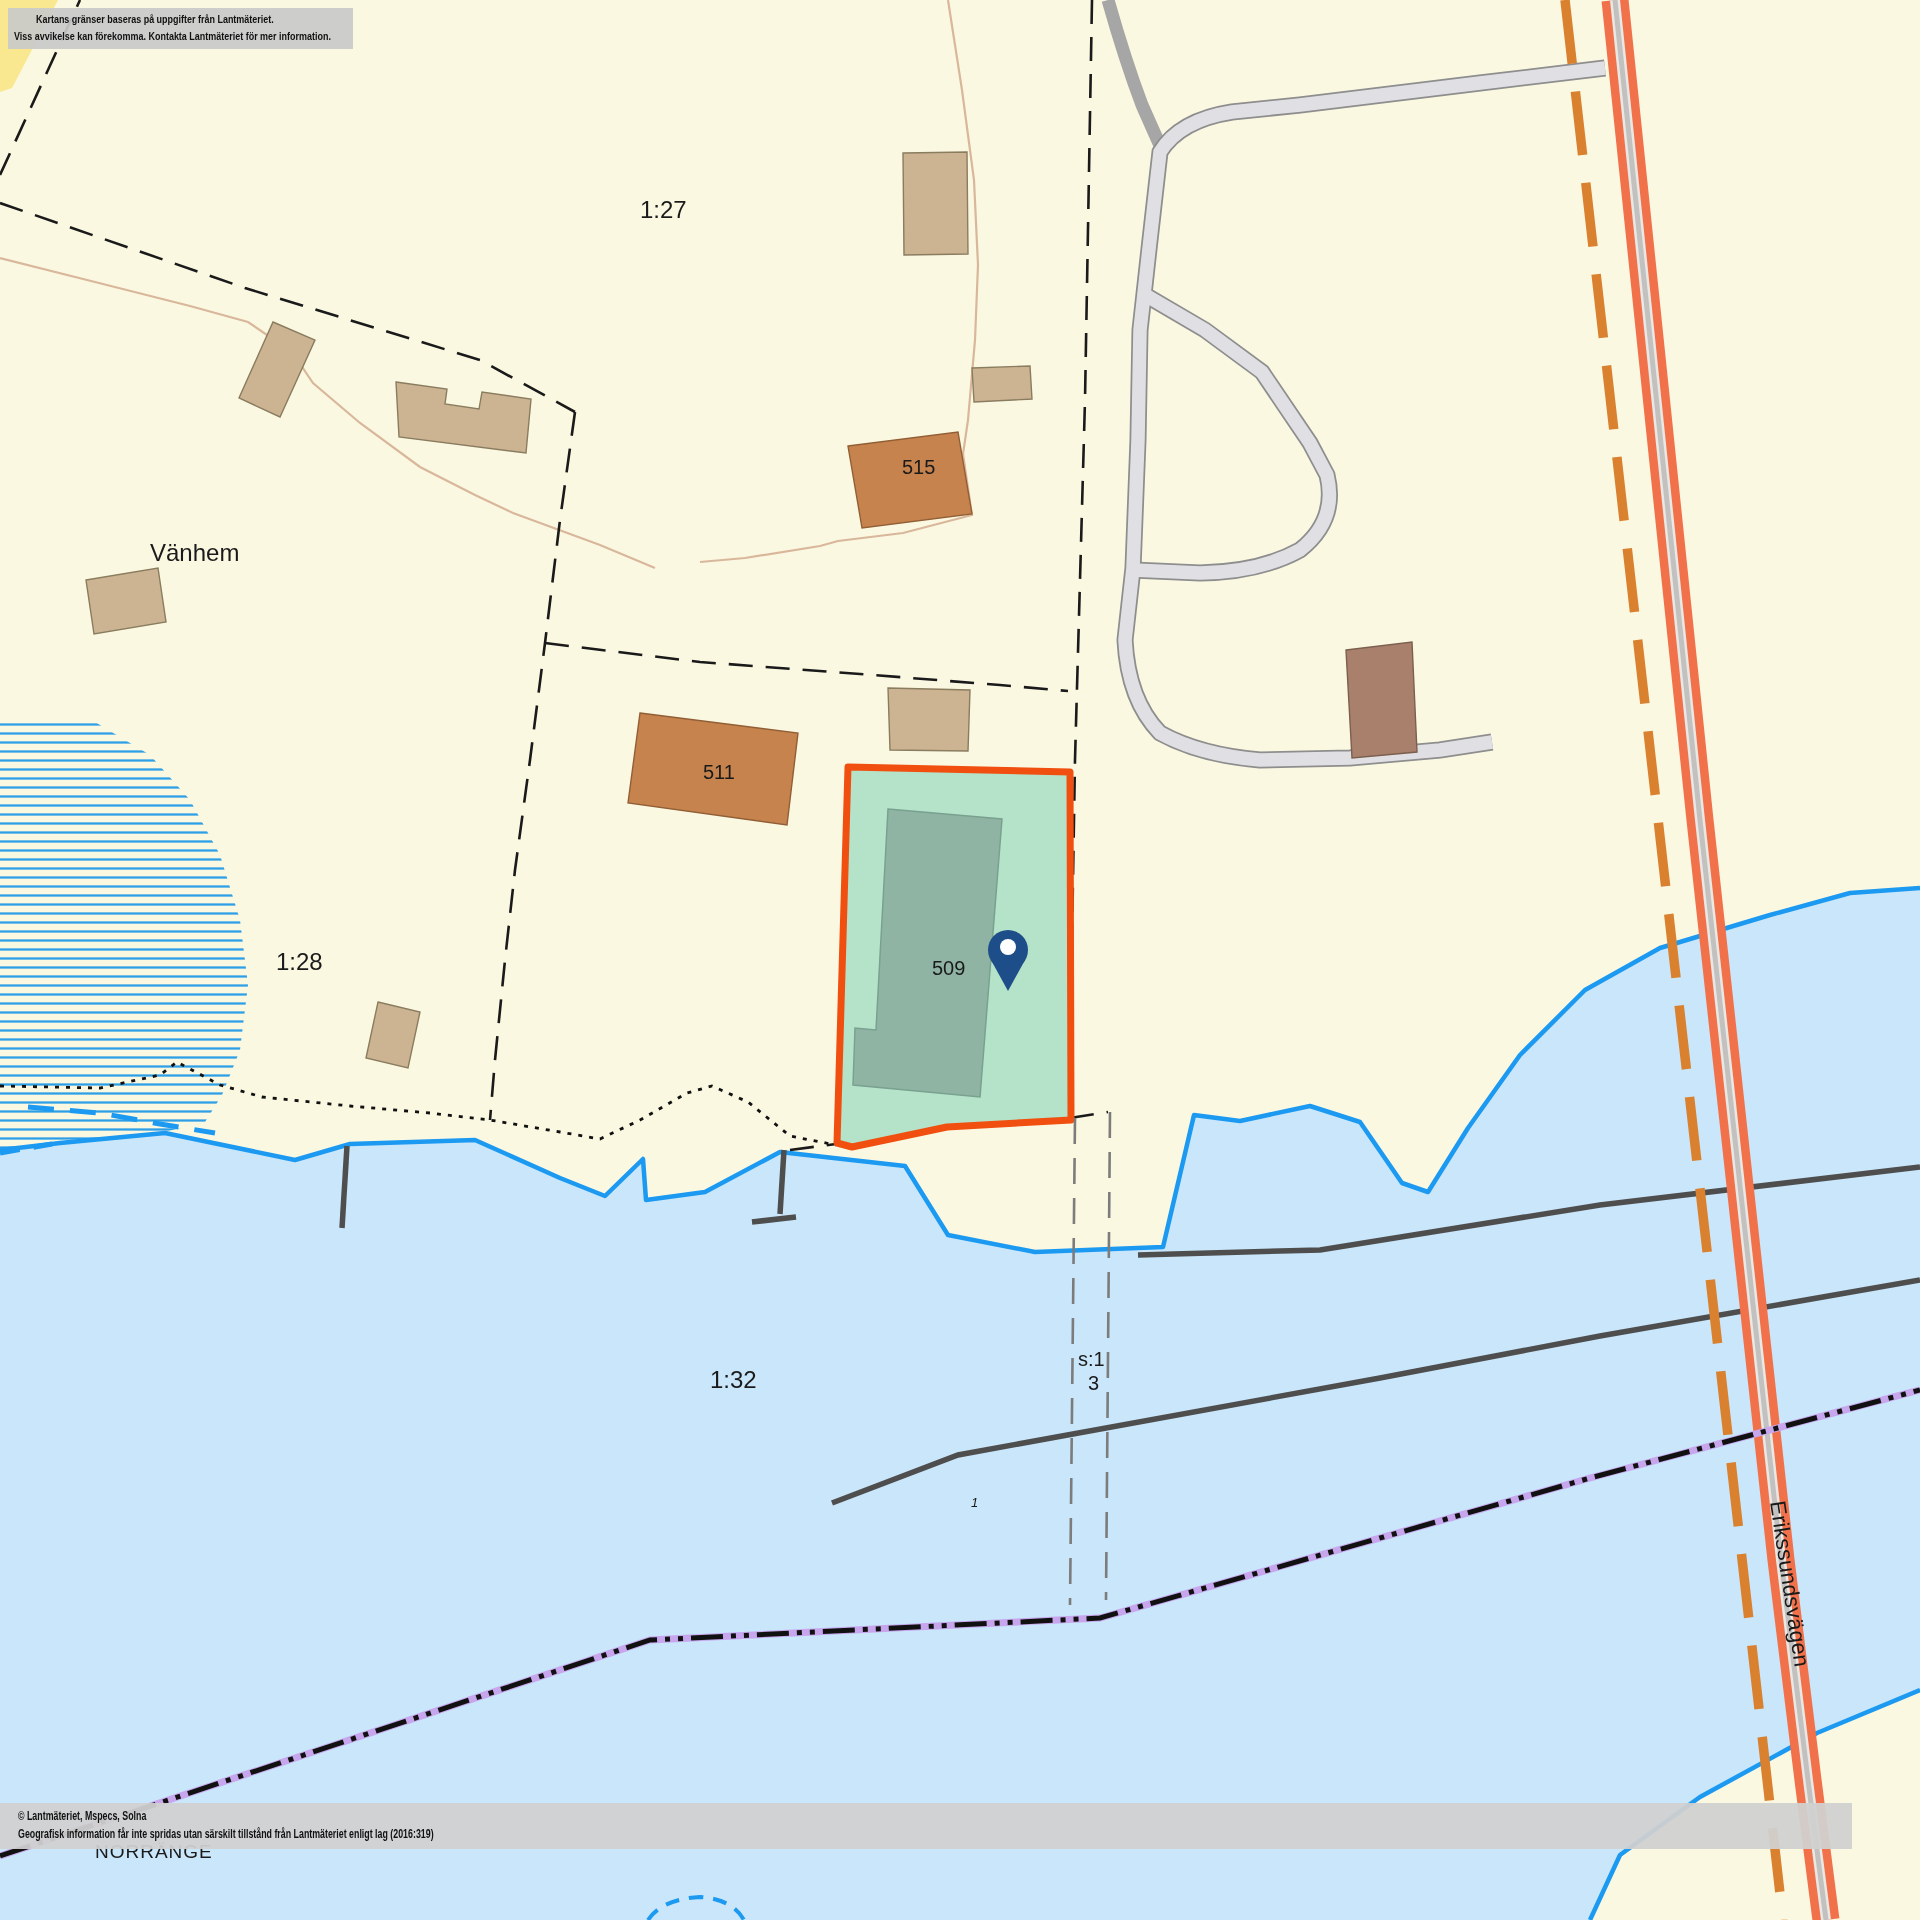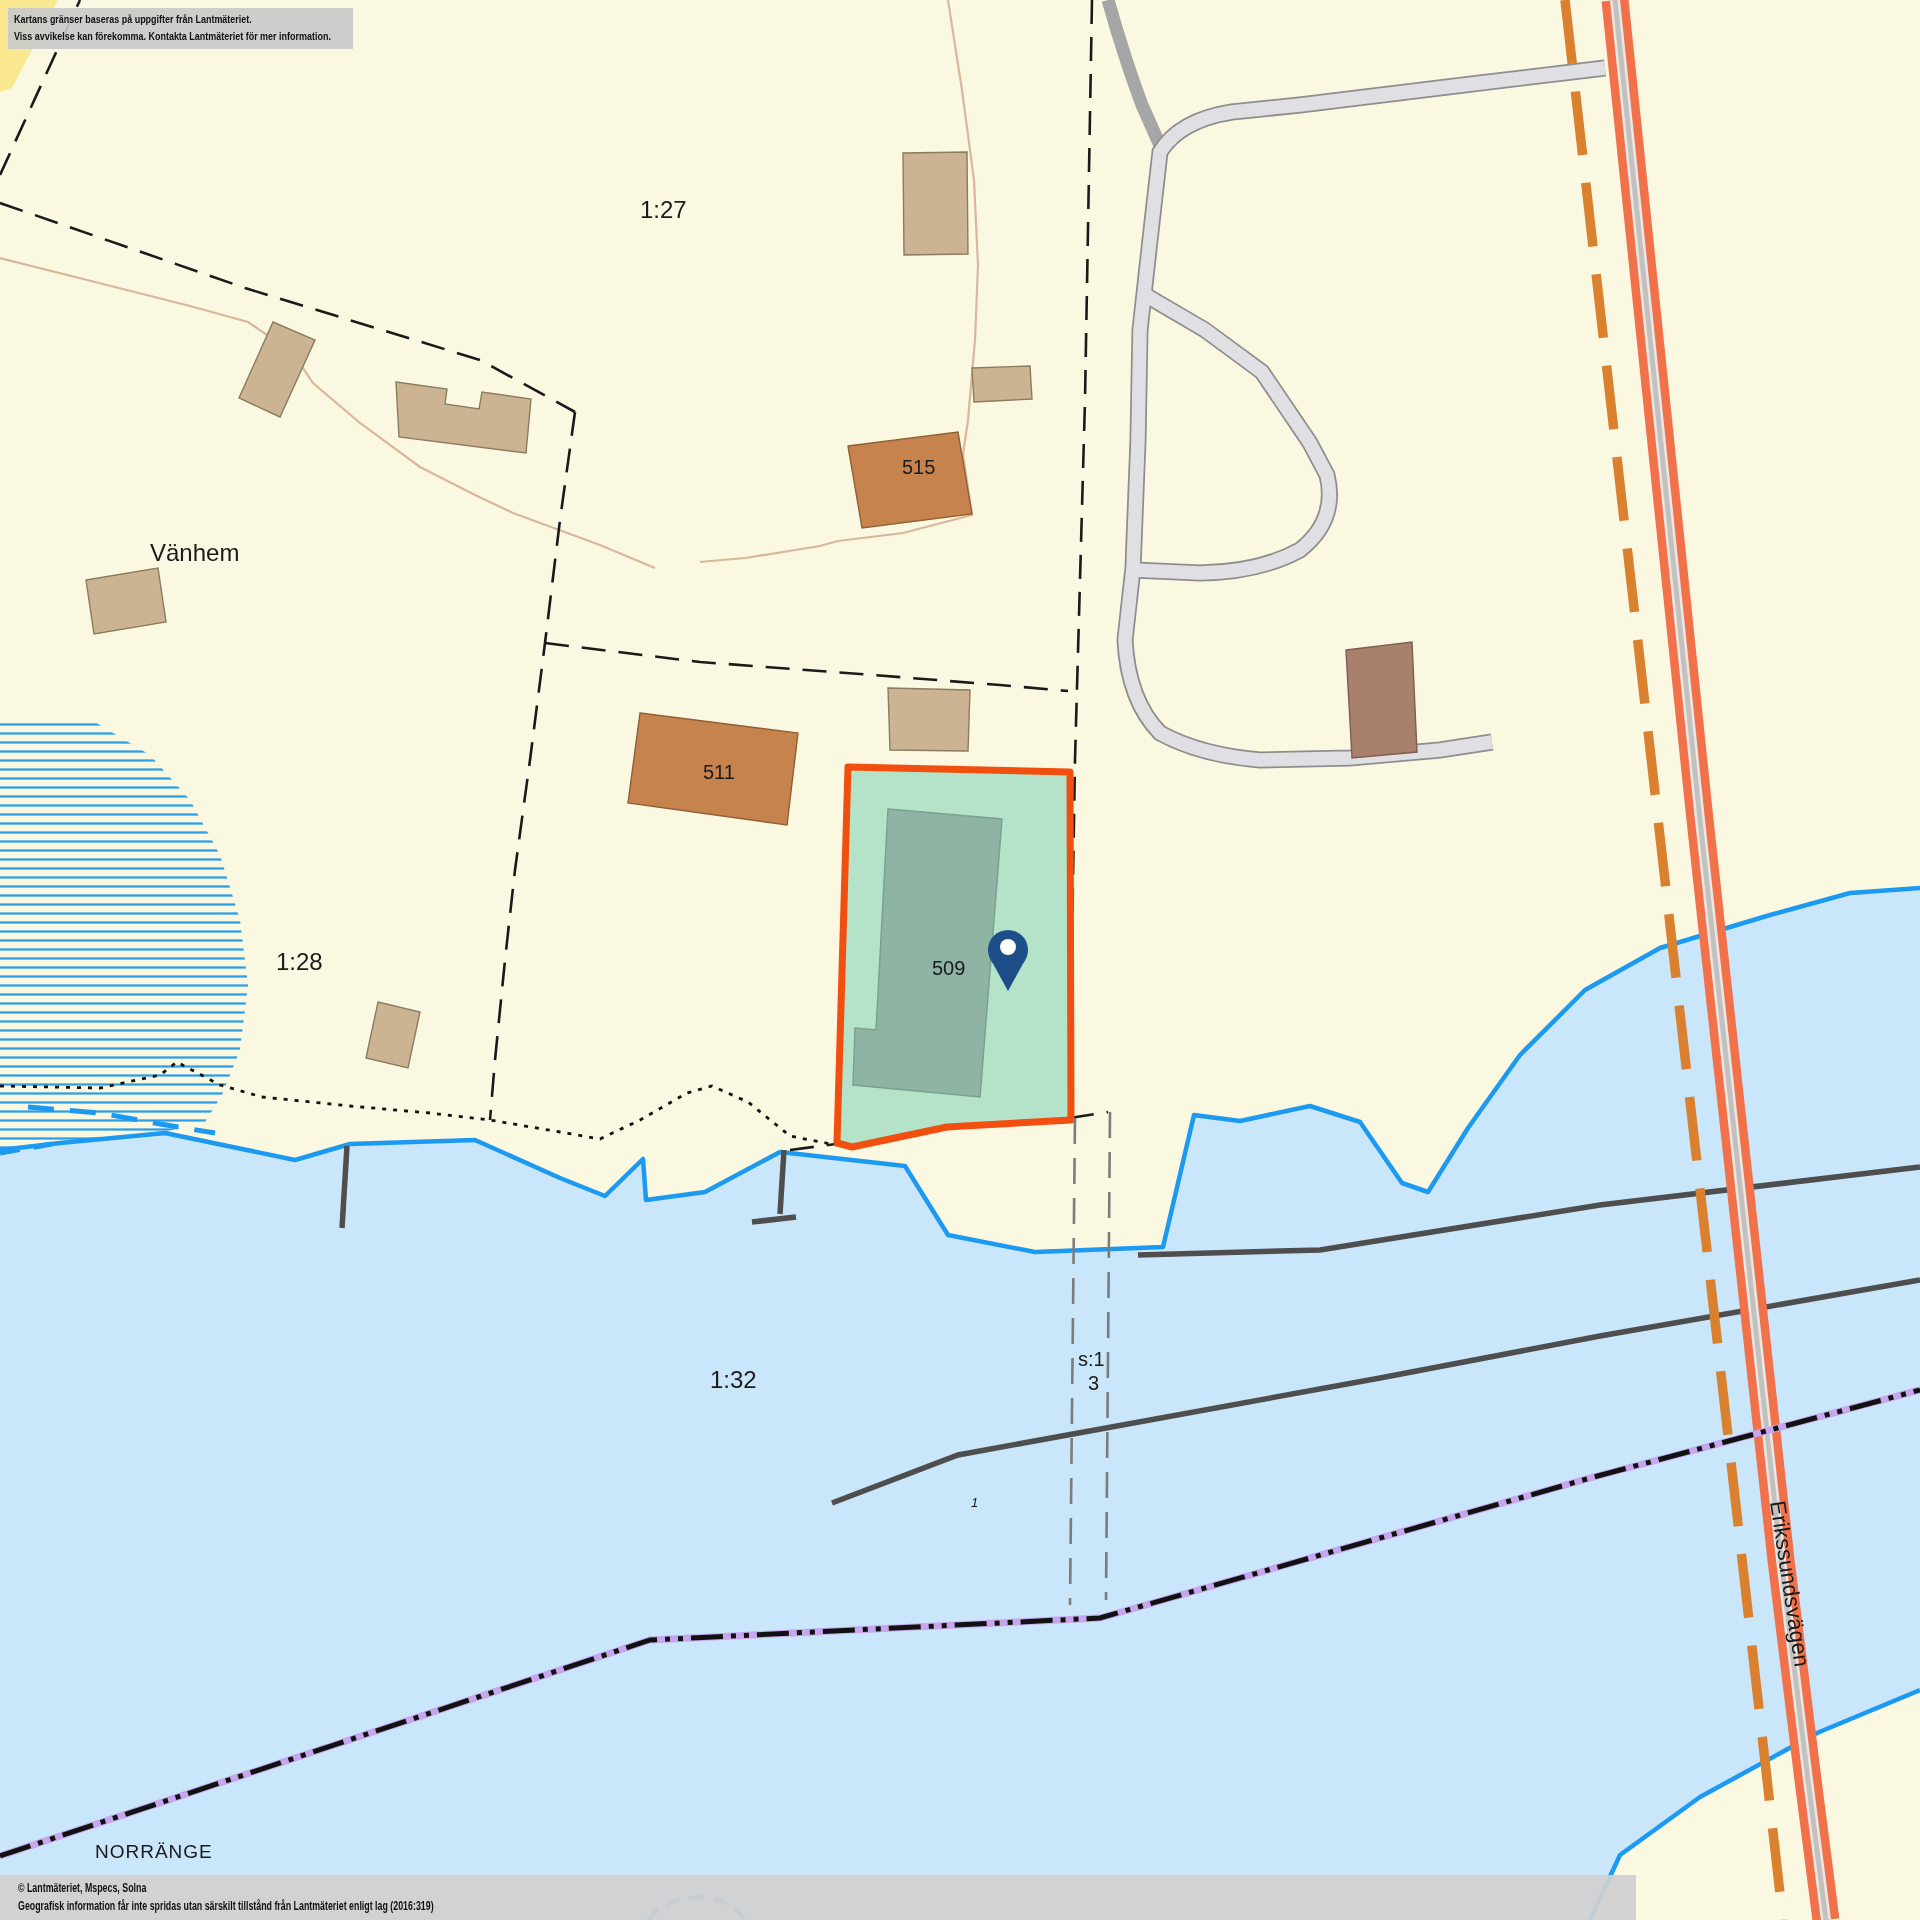"Kartans gränser baseras på uppgifter" .overlay-box { text-align: none -> right }
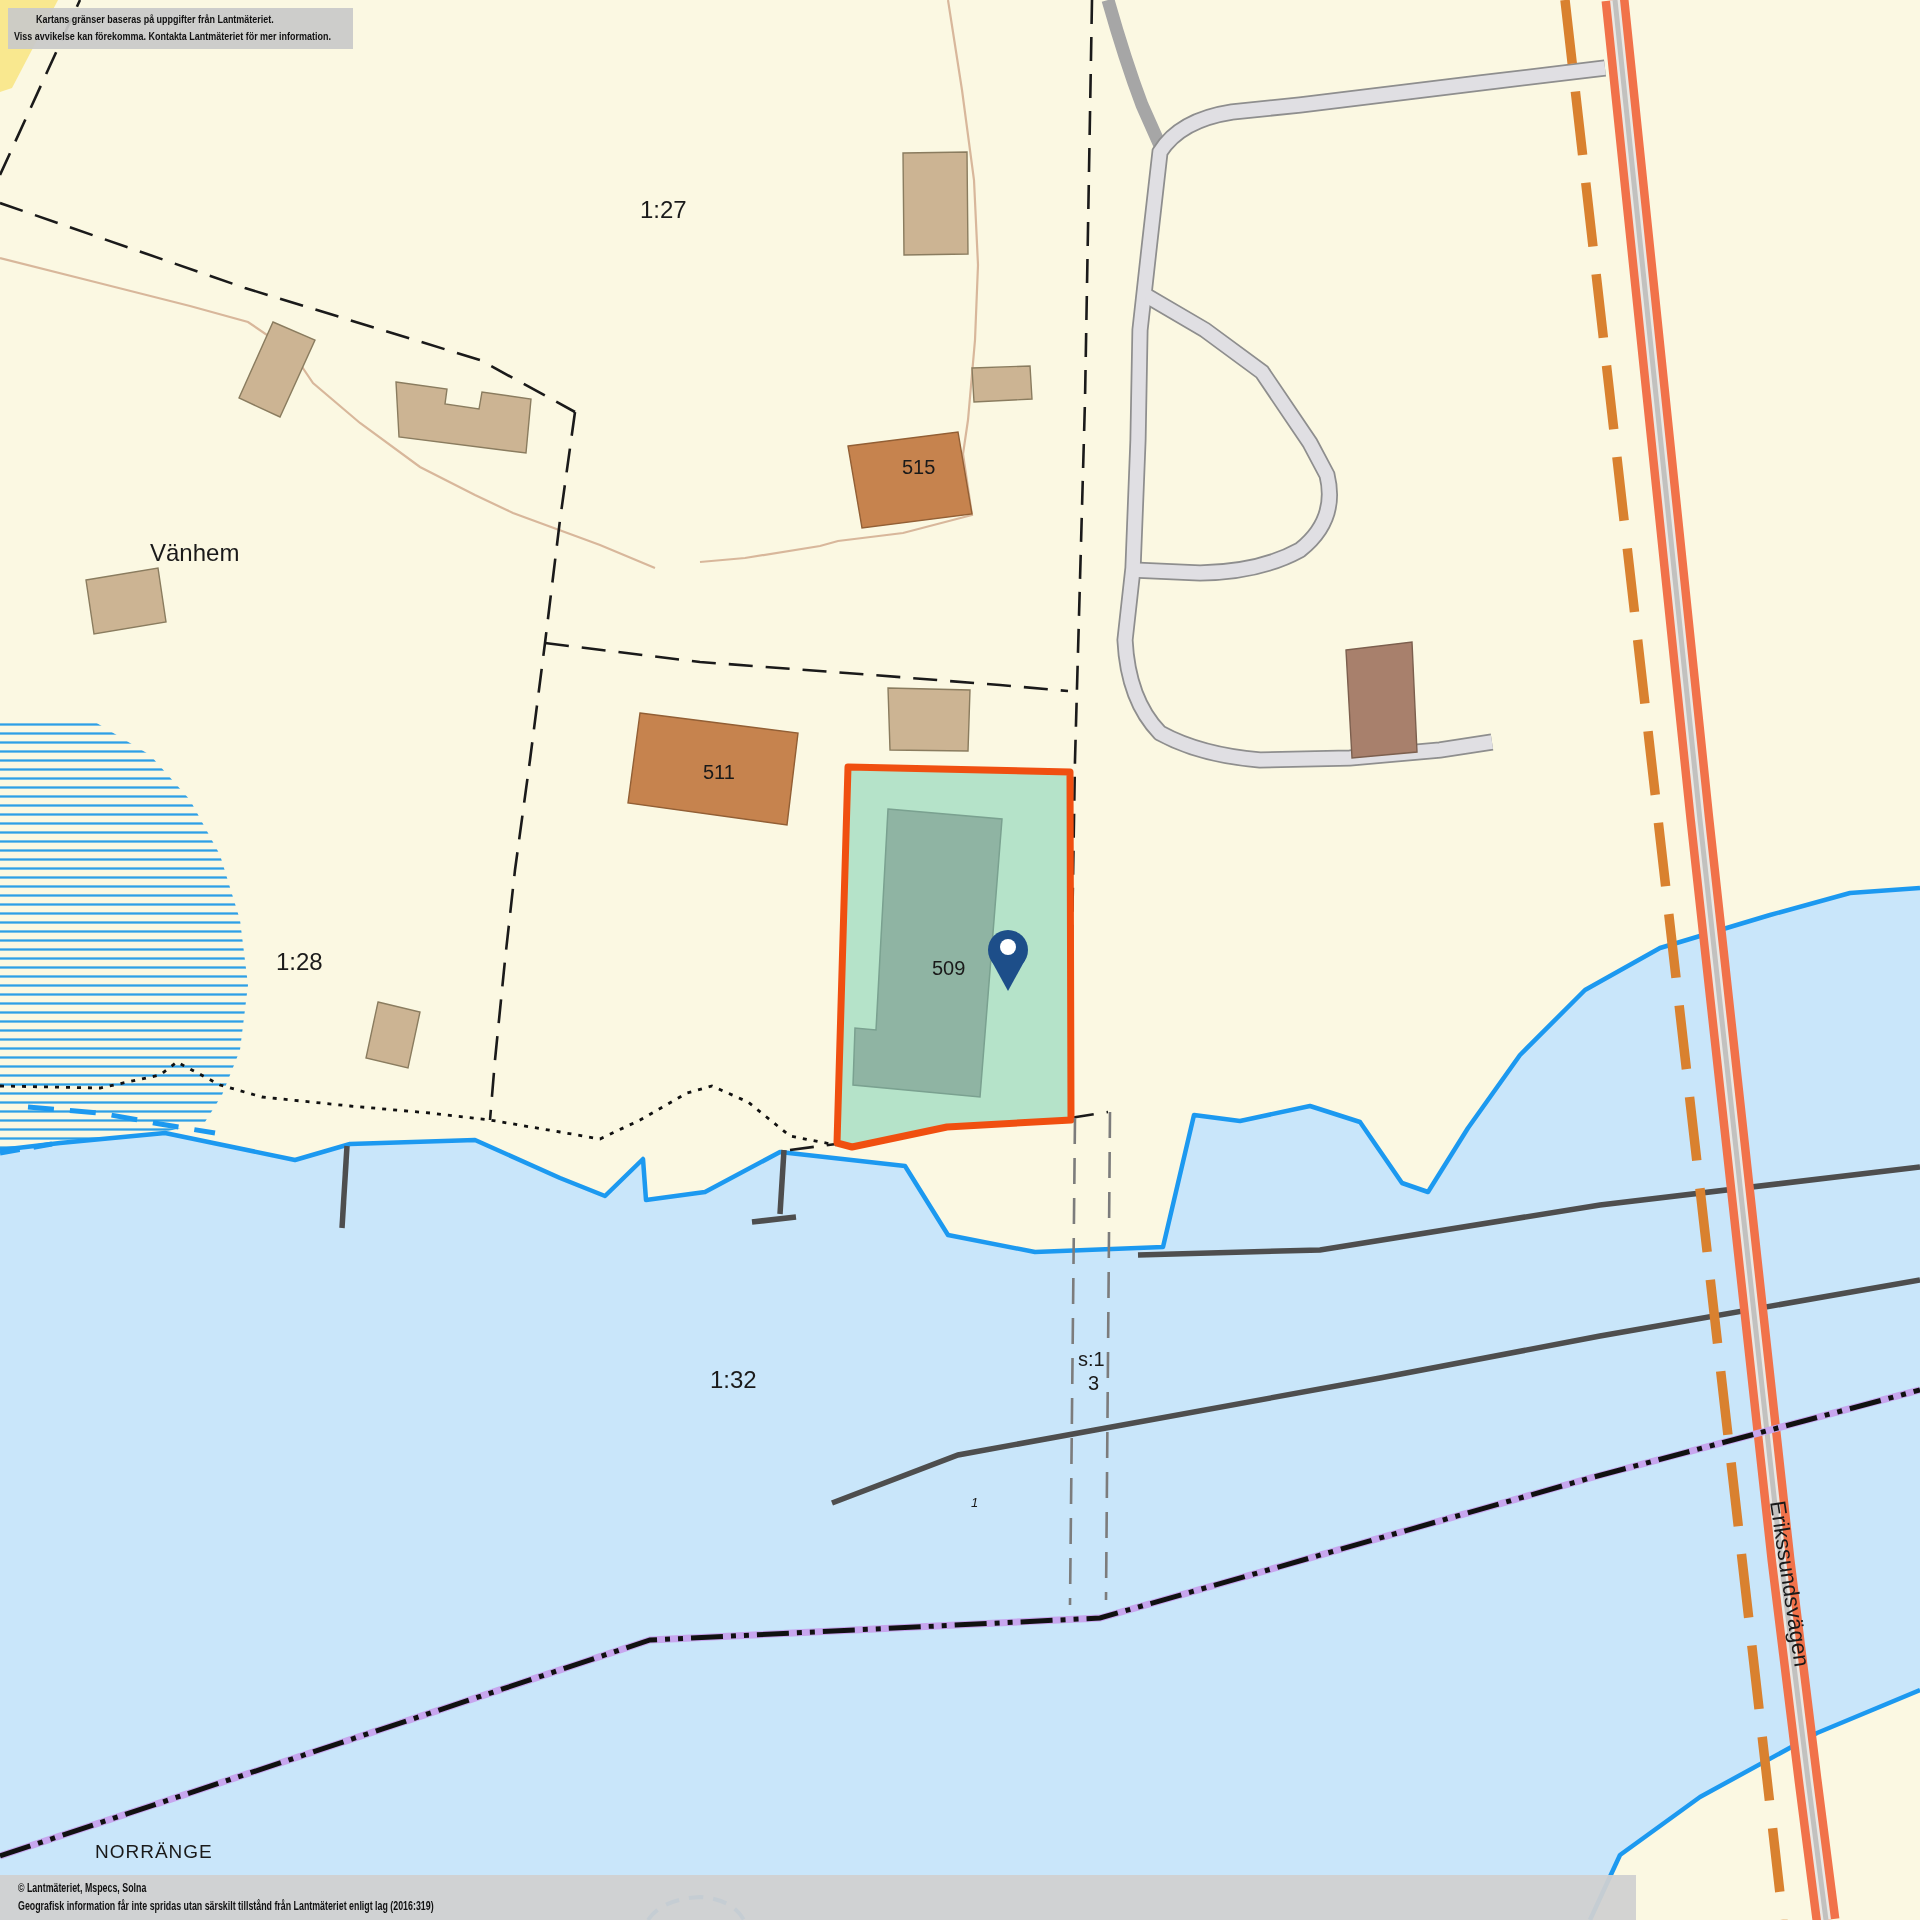"© Lantmäteriet, Mspecs, Solna" .attrib-bar { top: 1875px -> 1803px; width: 1636px -> 1852px }
